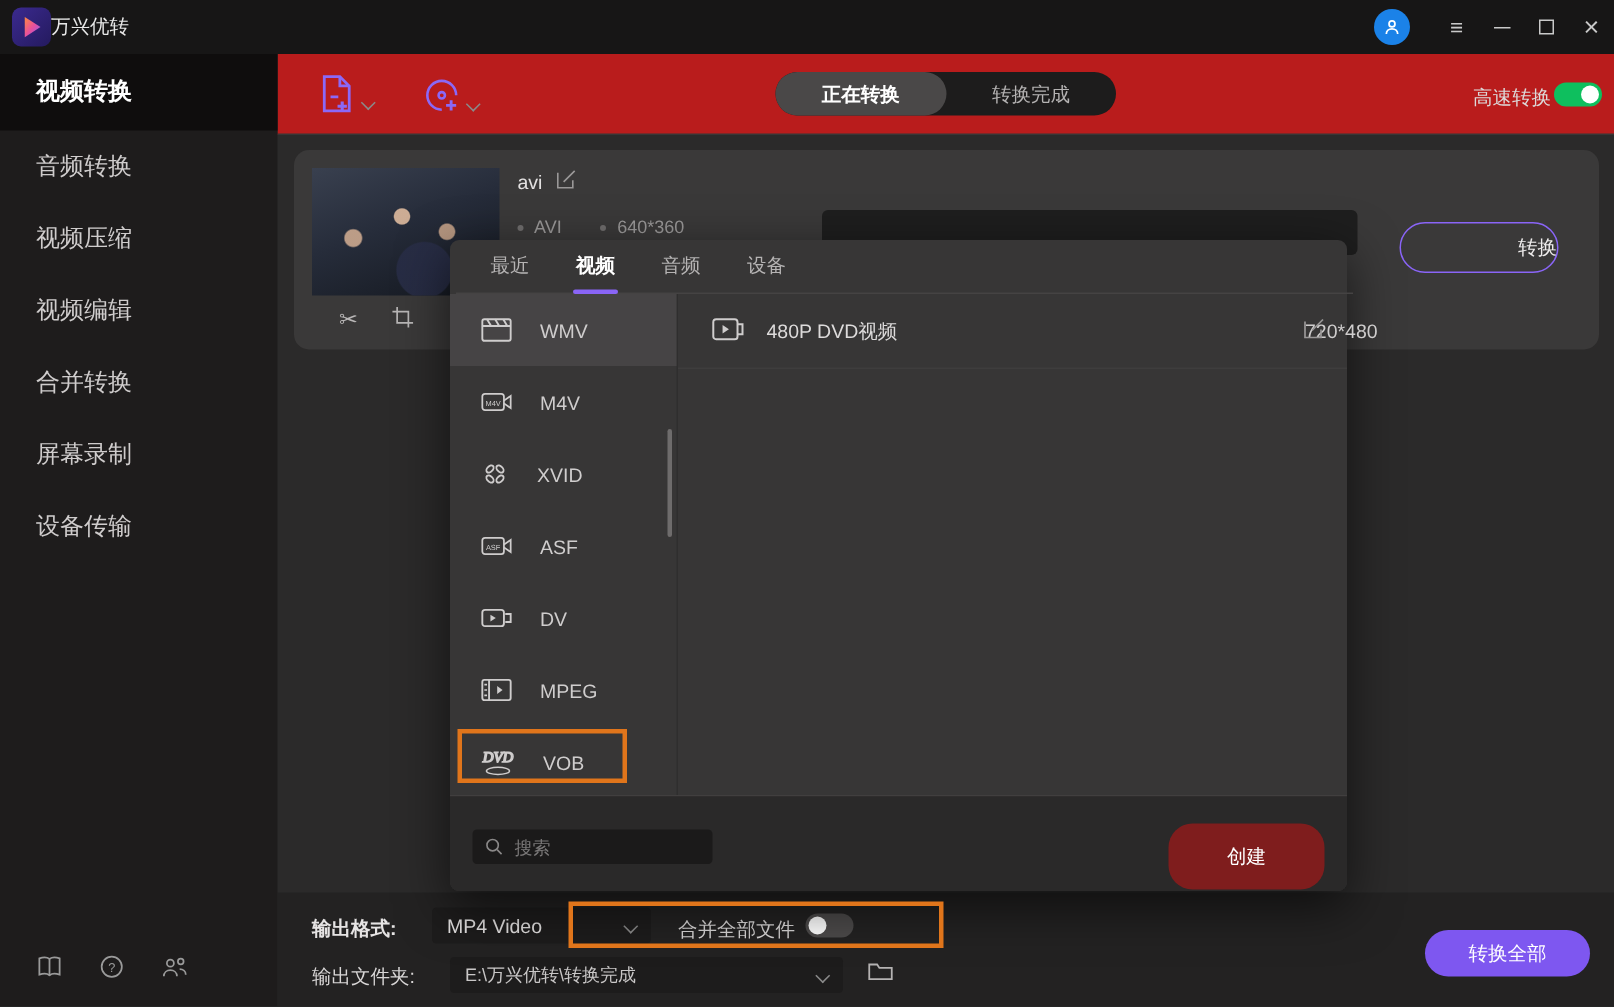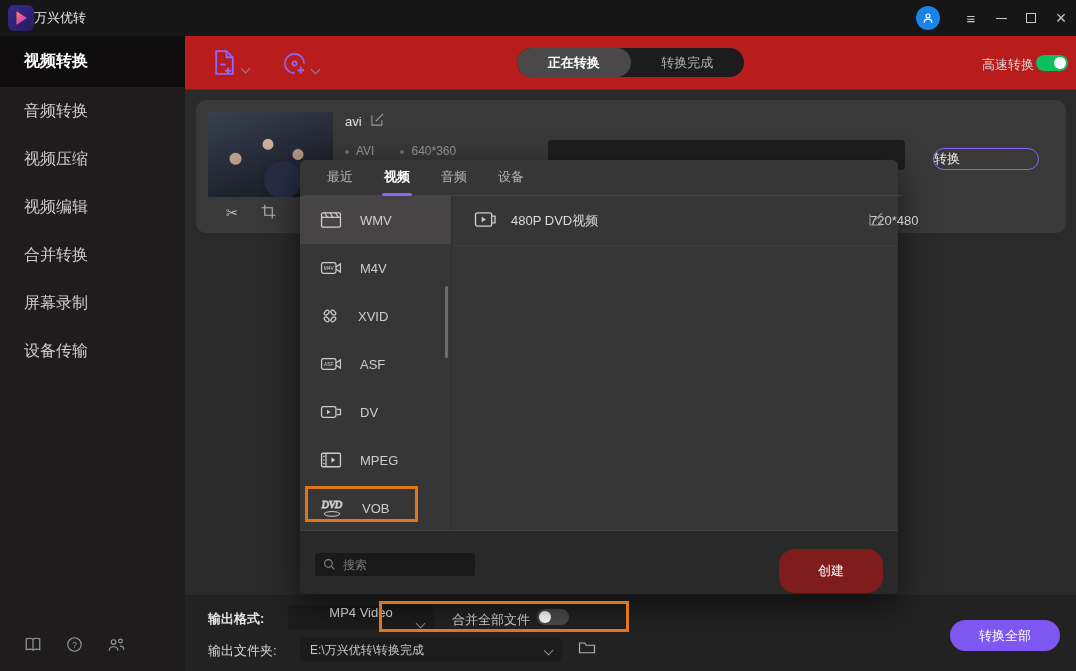"转换" .convert-btn { height: 22px -> 34px; justify-content: flex-start -> flex-end }
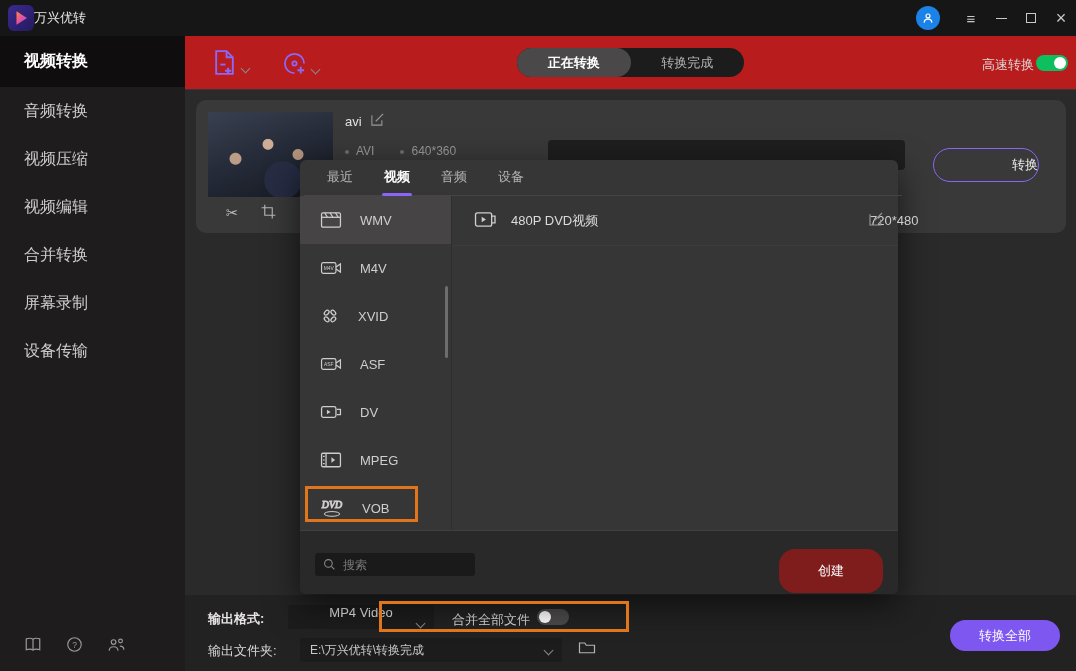"MP4 Video" .out-format-dd { flex-direction: column -> none }
